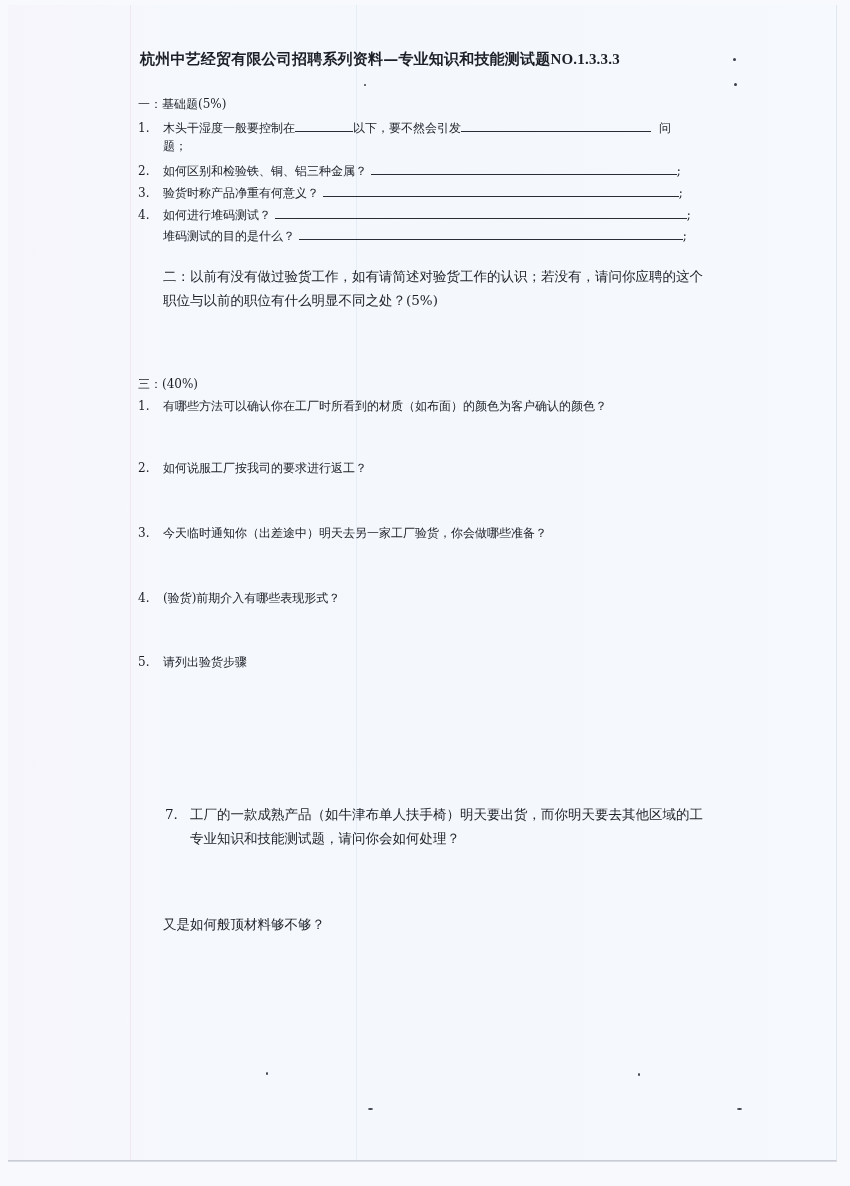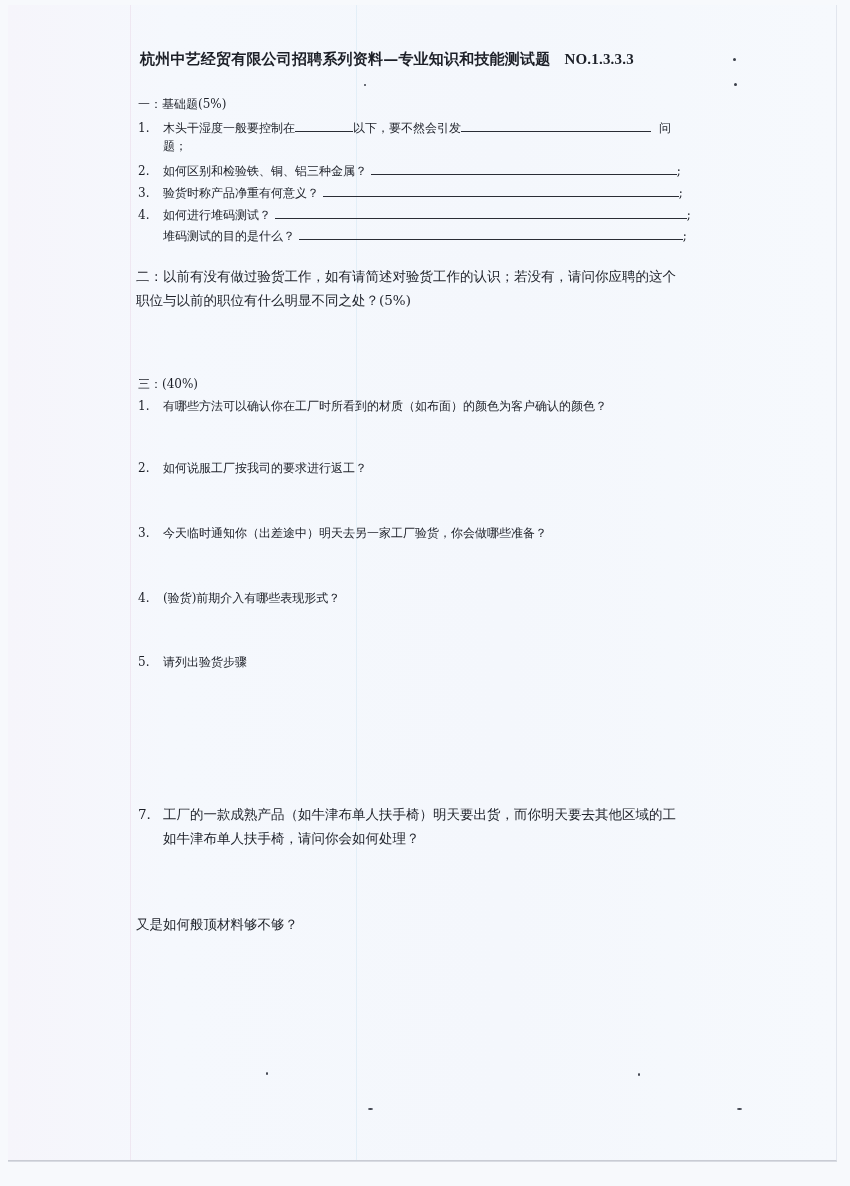"NO.1.3.3.3" .title .no { margin-left: 14px -> none }
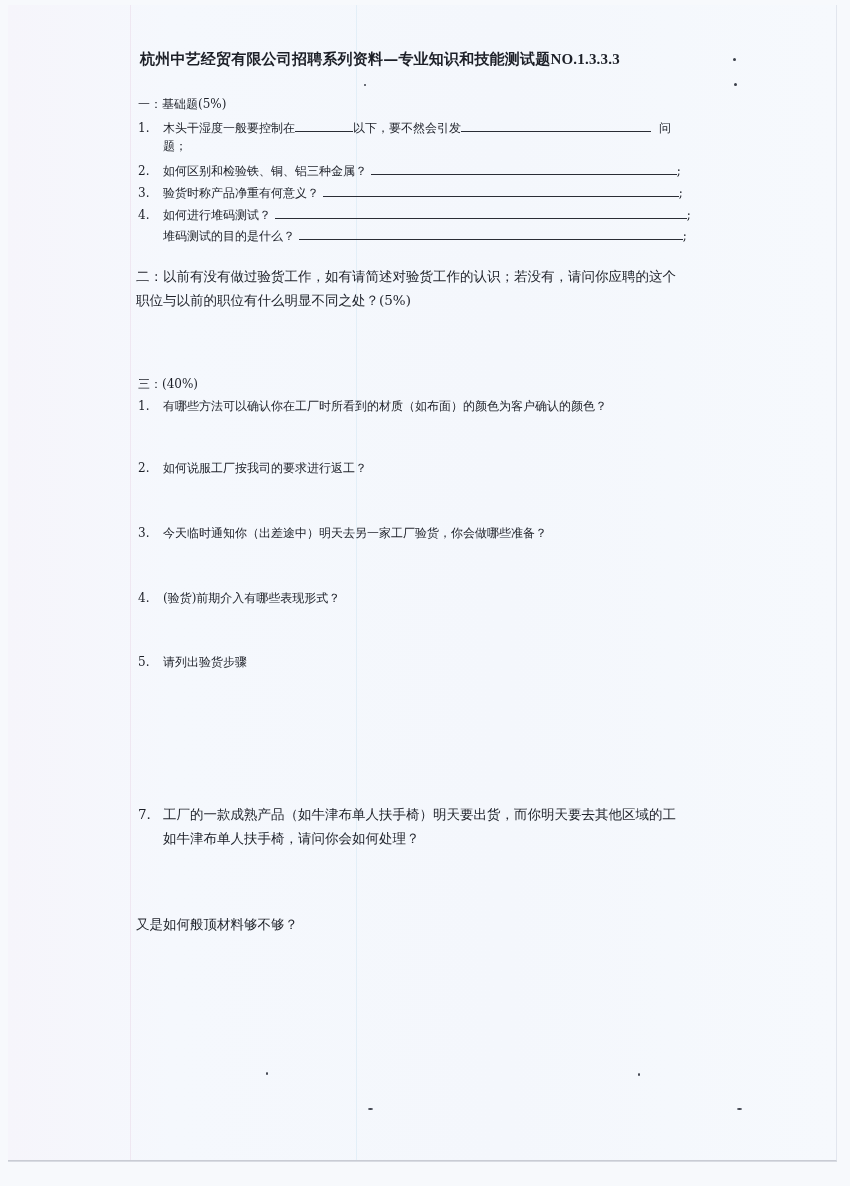"二：以前有没有做过验货工作，如有请简述对验货工作的认识；若没有，请问你应聘的这个" .para { margin-left: none -> 27px }
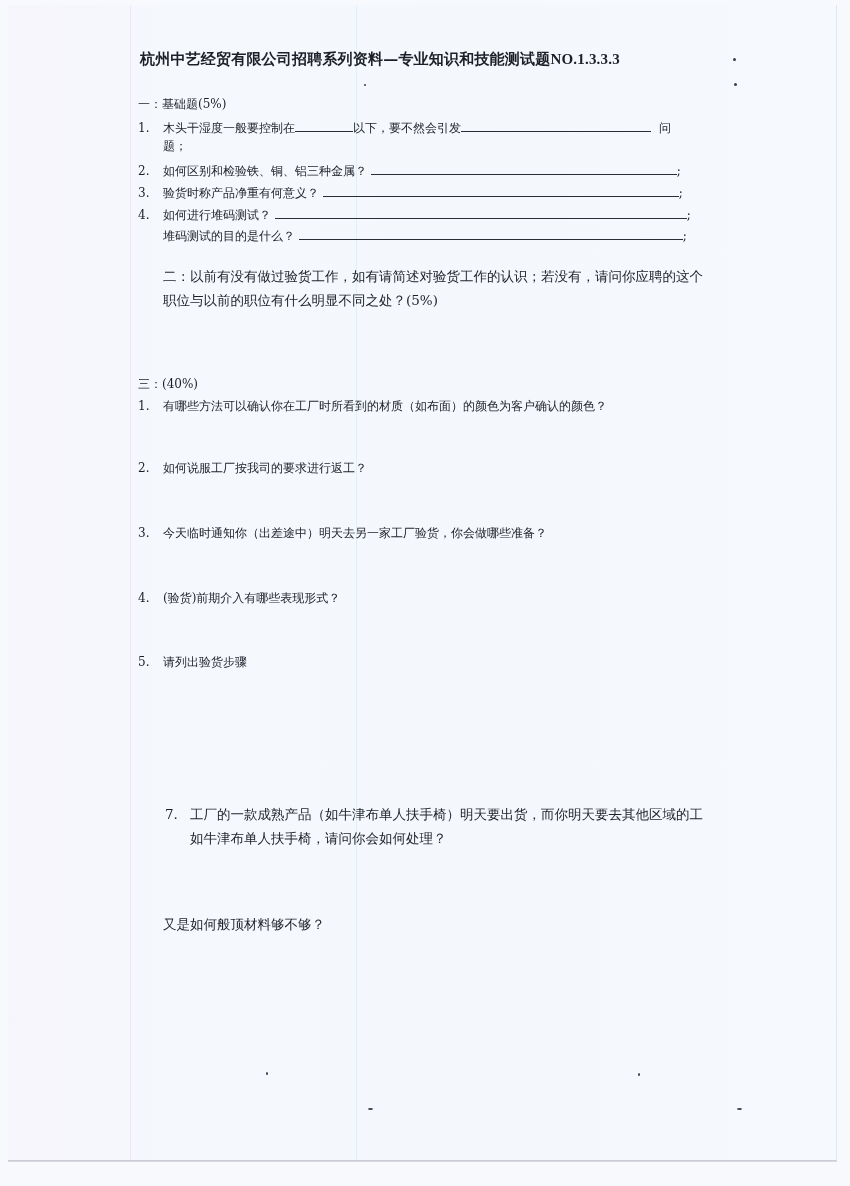"如牛津布单人扶手椅，请问你会如何处理？" div { text: 如牛津布单人扶手椅 -> 专业知识和技能测试题 }
